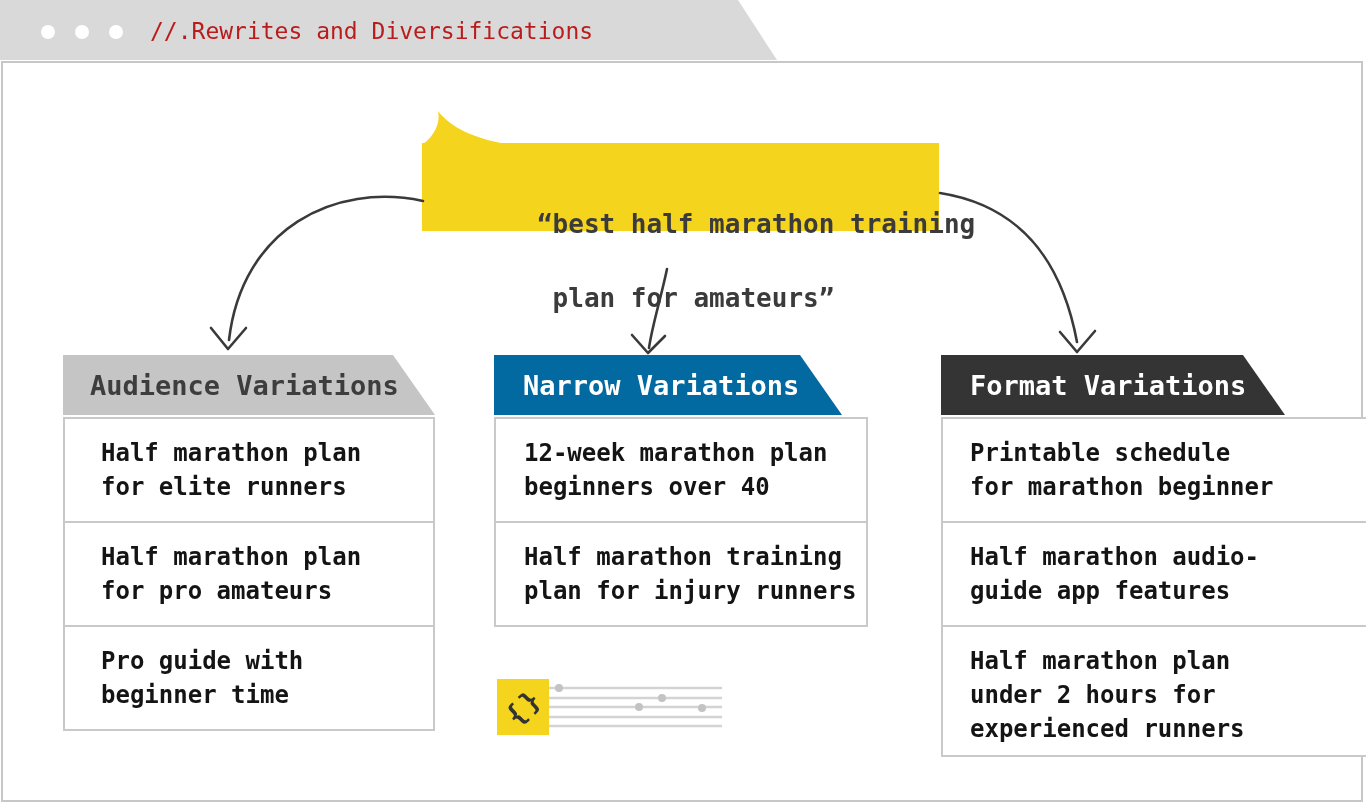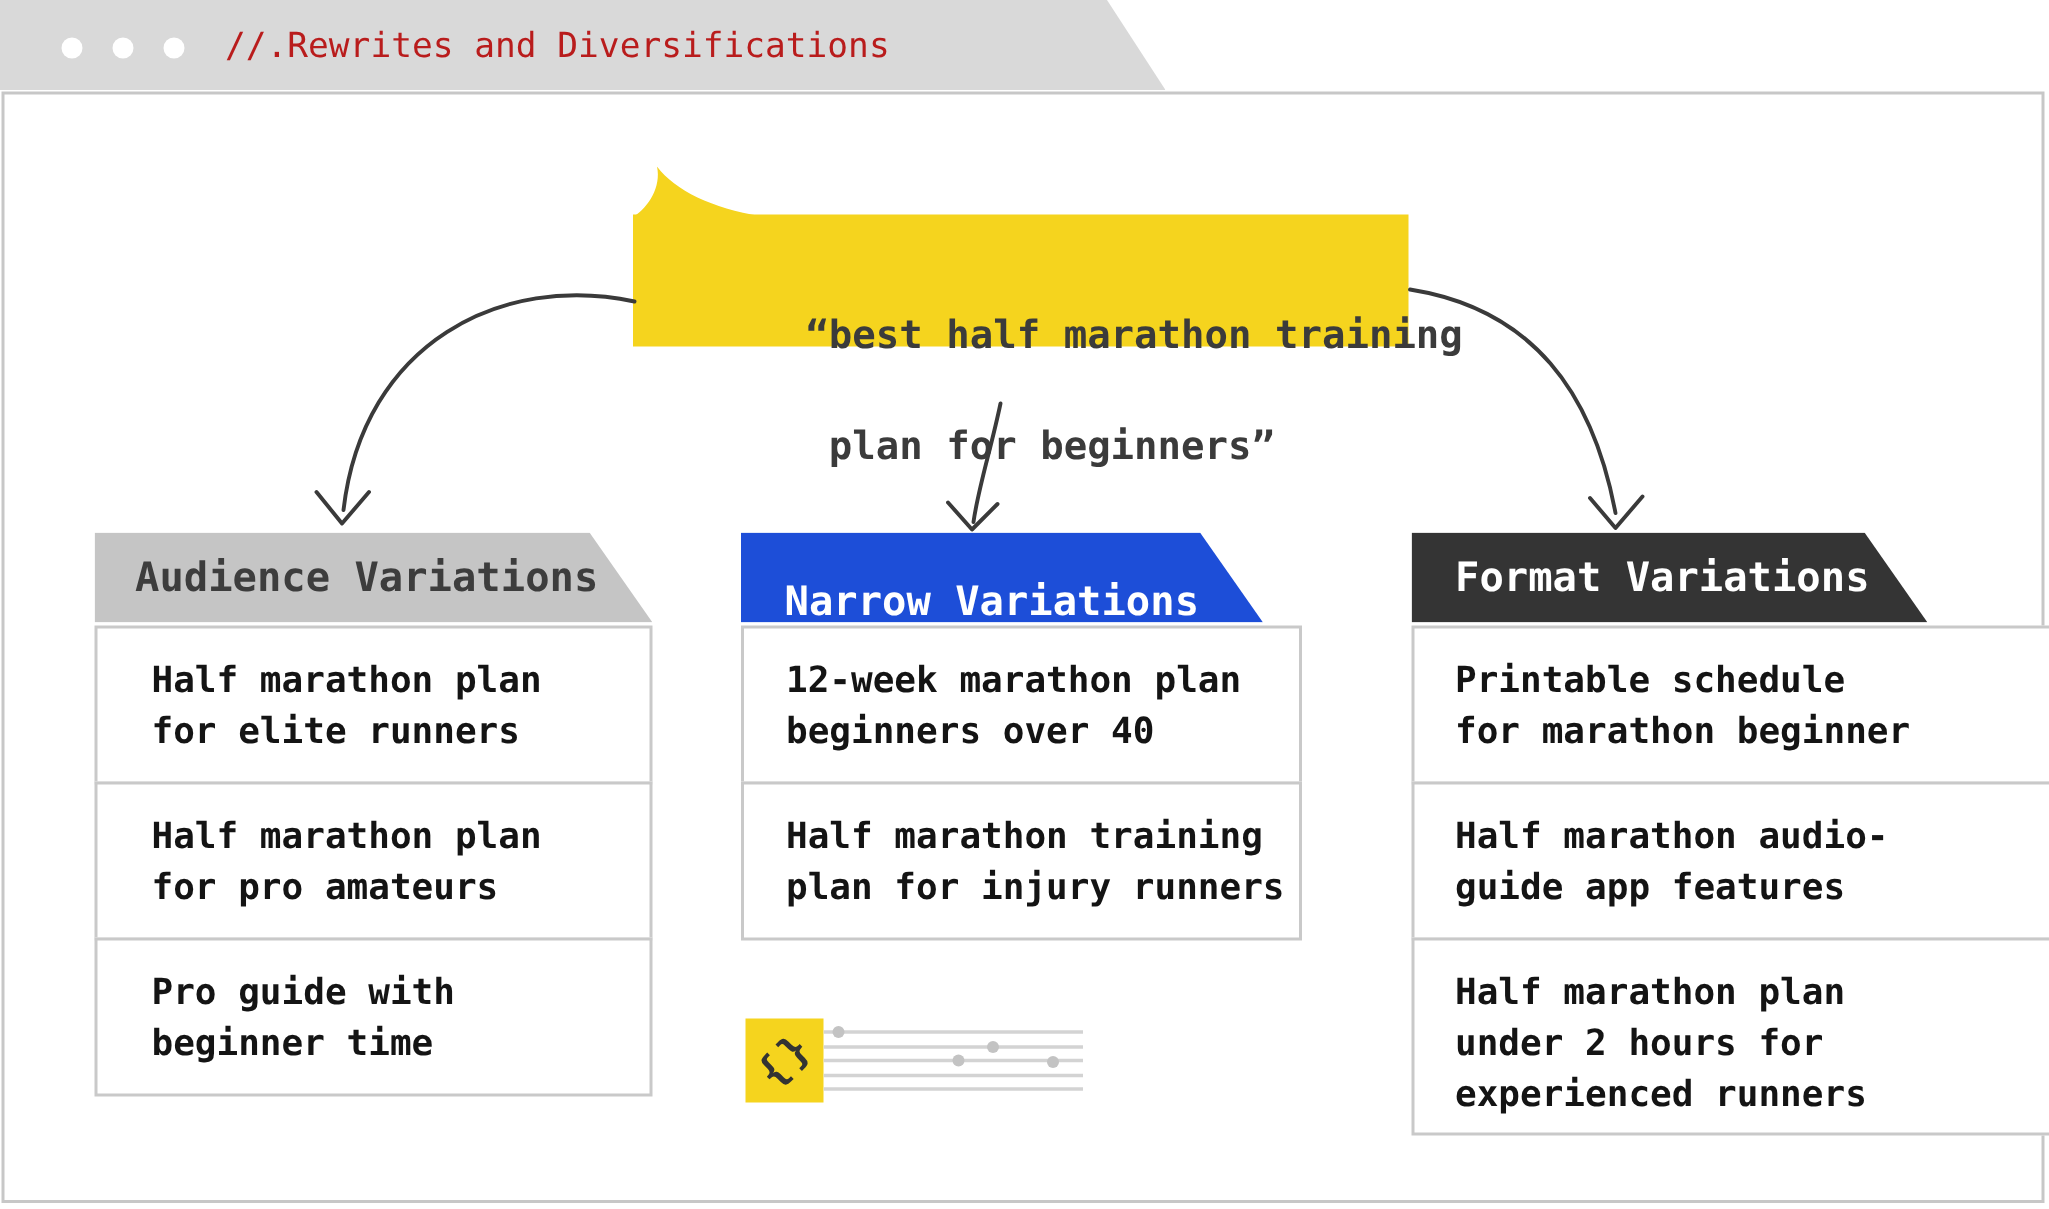"plan for beginners”" span { text: beginners -> amateurs }
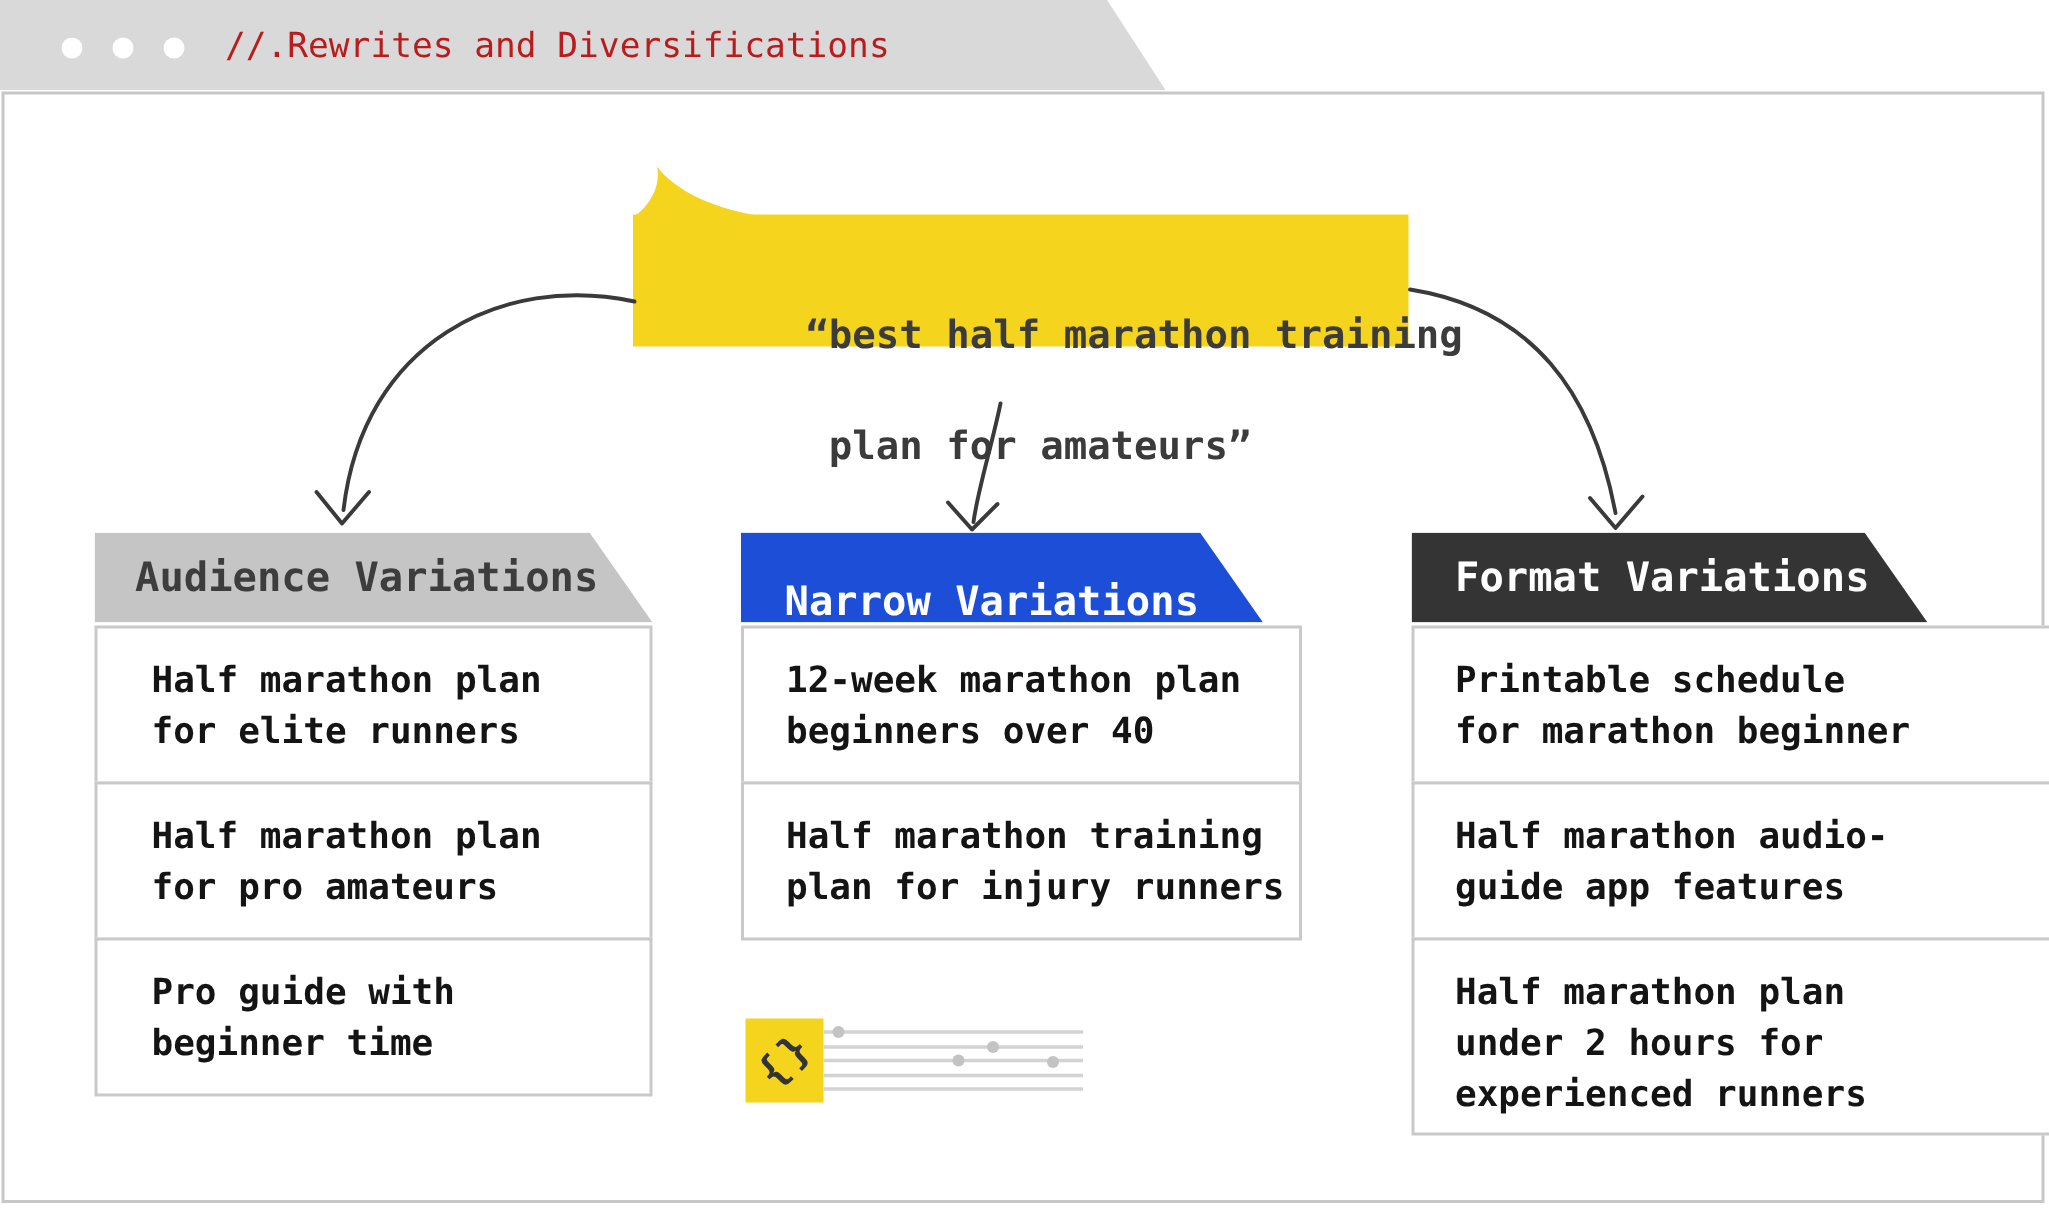"Narrow Variations" div.col-header { align-items: flex-end -> none; background: #1d4ed8 -> #0369a1 }
